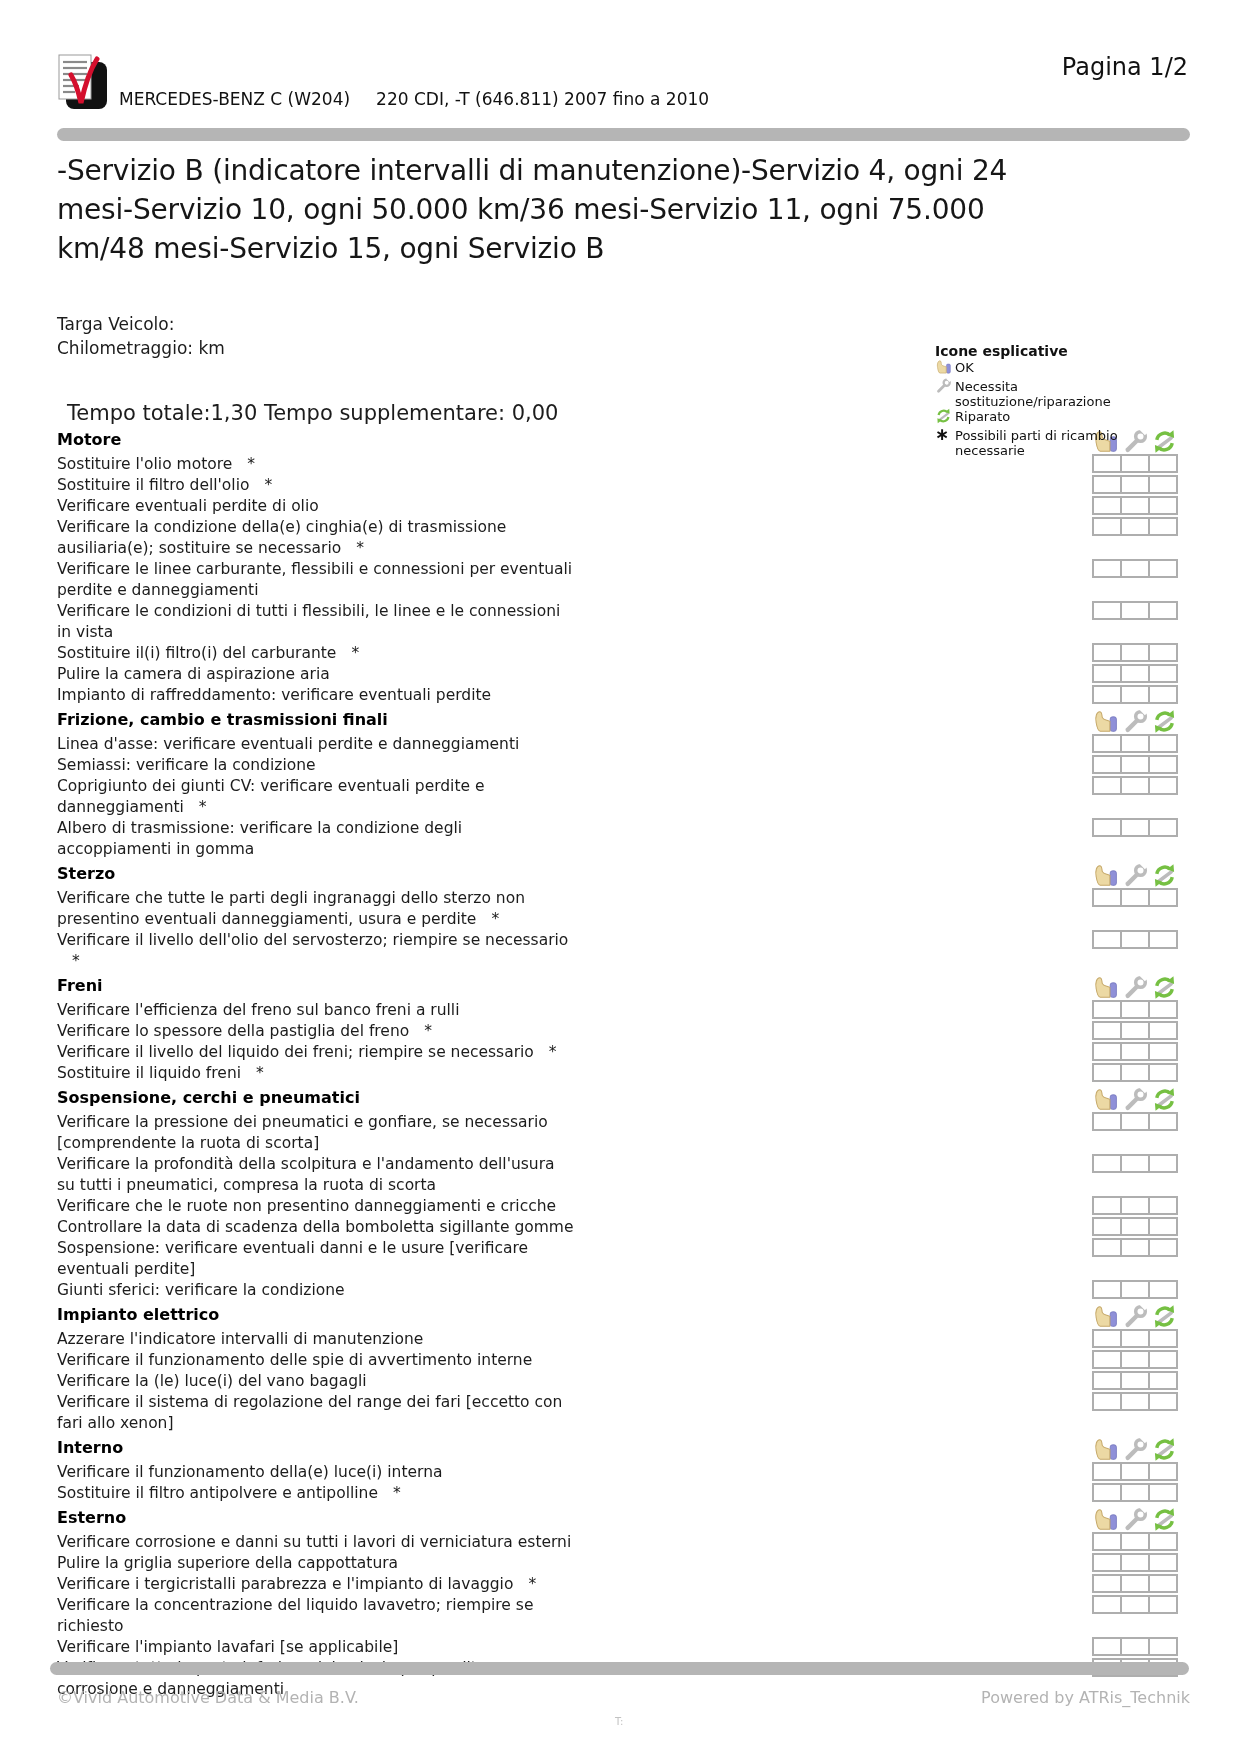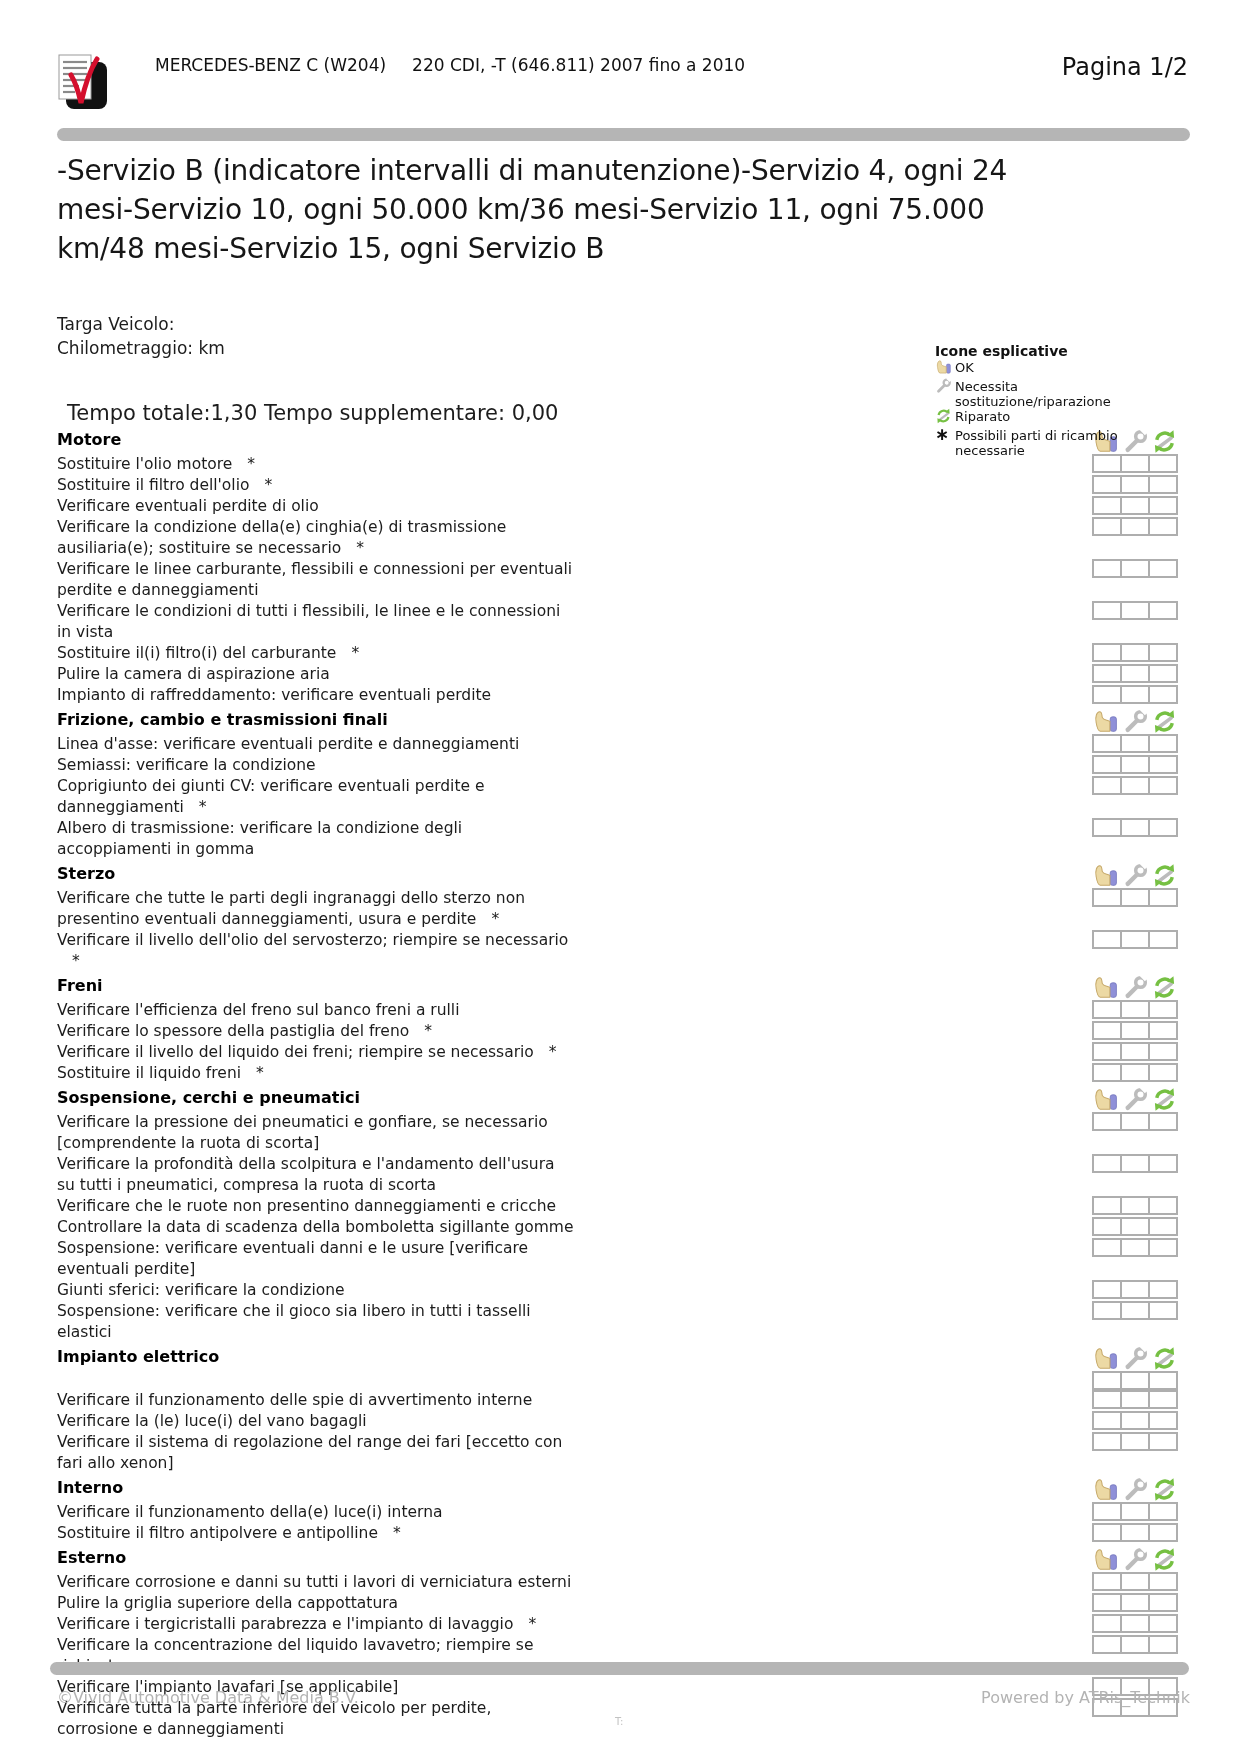"MERCEDES-BENZ C (W204) 220 CDI," .brandwrap { align-items: none -> flex-end; gap: 36px -> none }
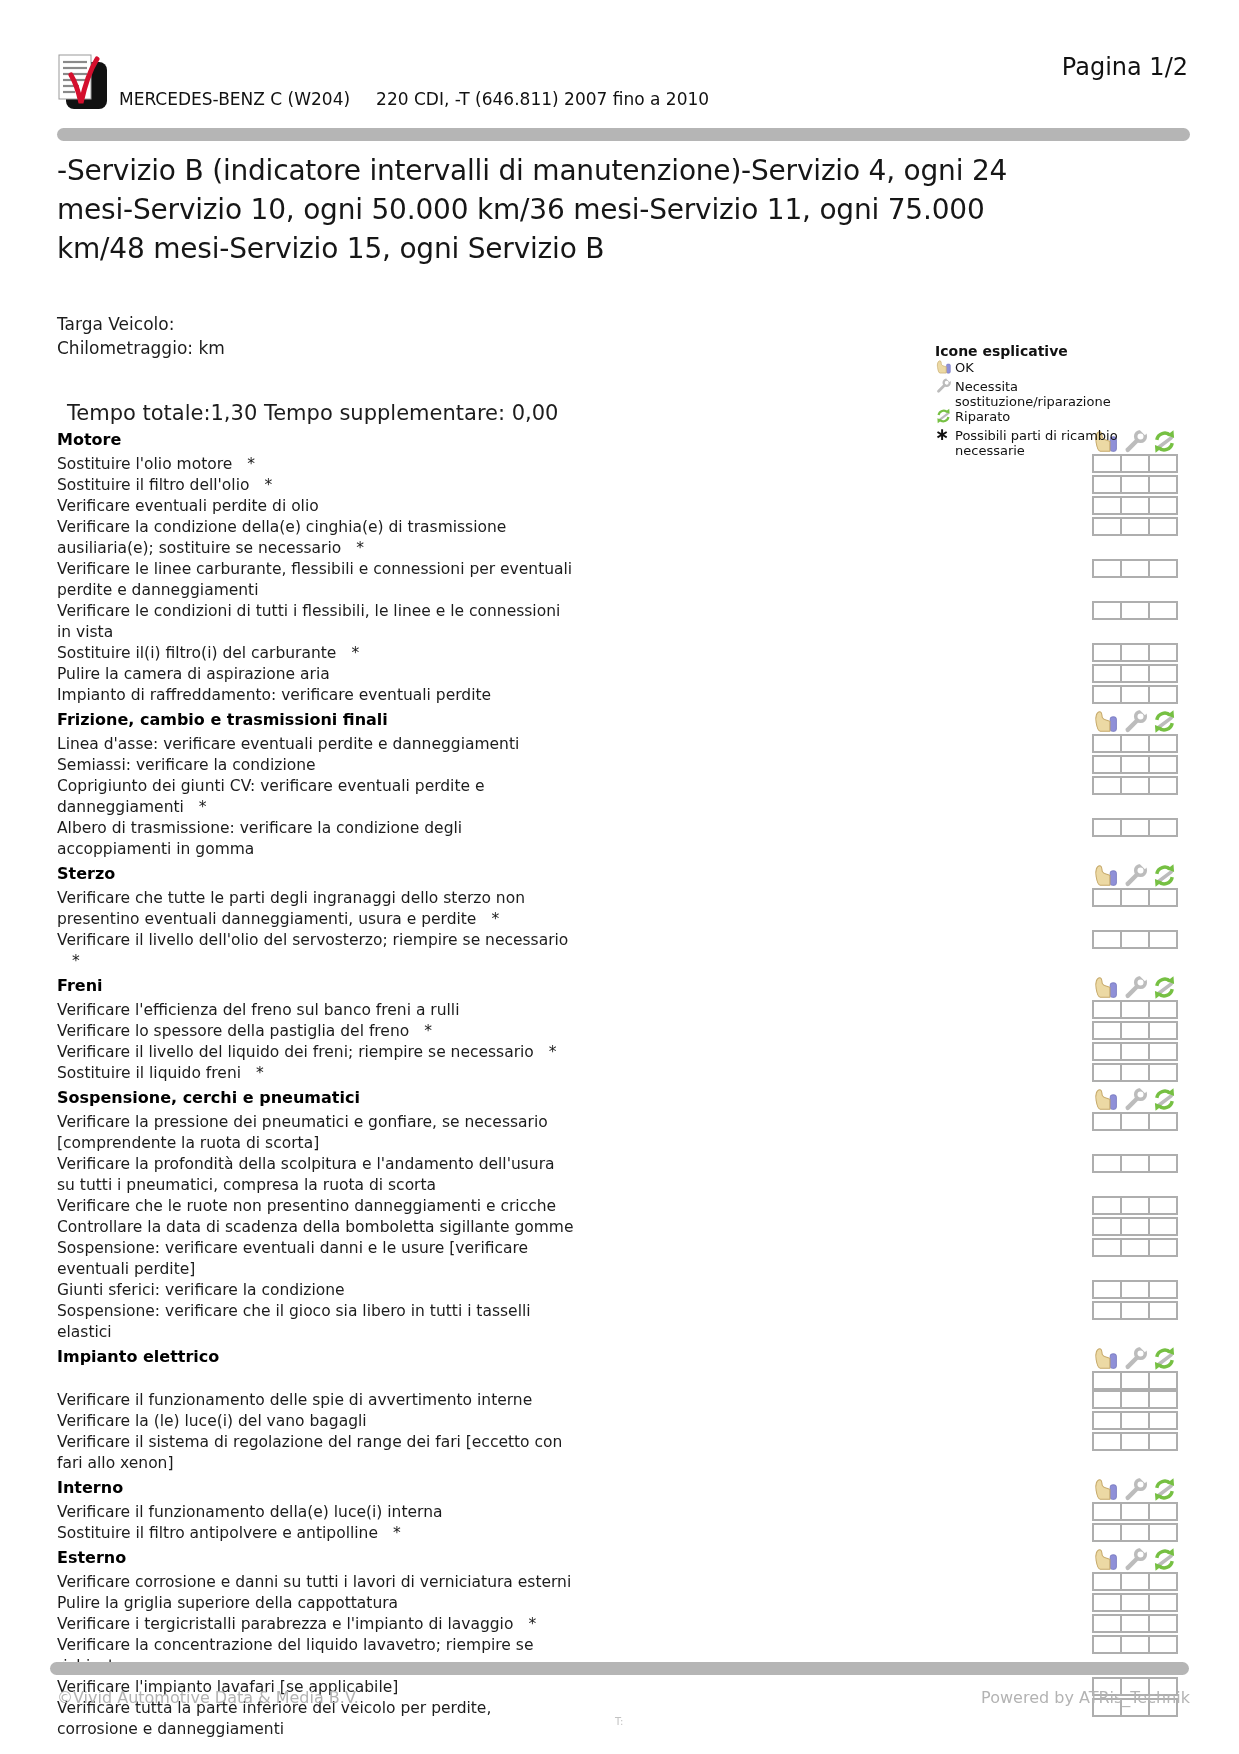"Sospensione: verificare che il gioco" div.row { html: <div> <span><span>Sospensione: verificare che il gioco sia libero in tutti i tasselli elastici</span></span> <span></span> <span> <span></span> <span></span> <span></span> </span> </div> -> none }
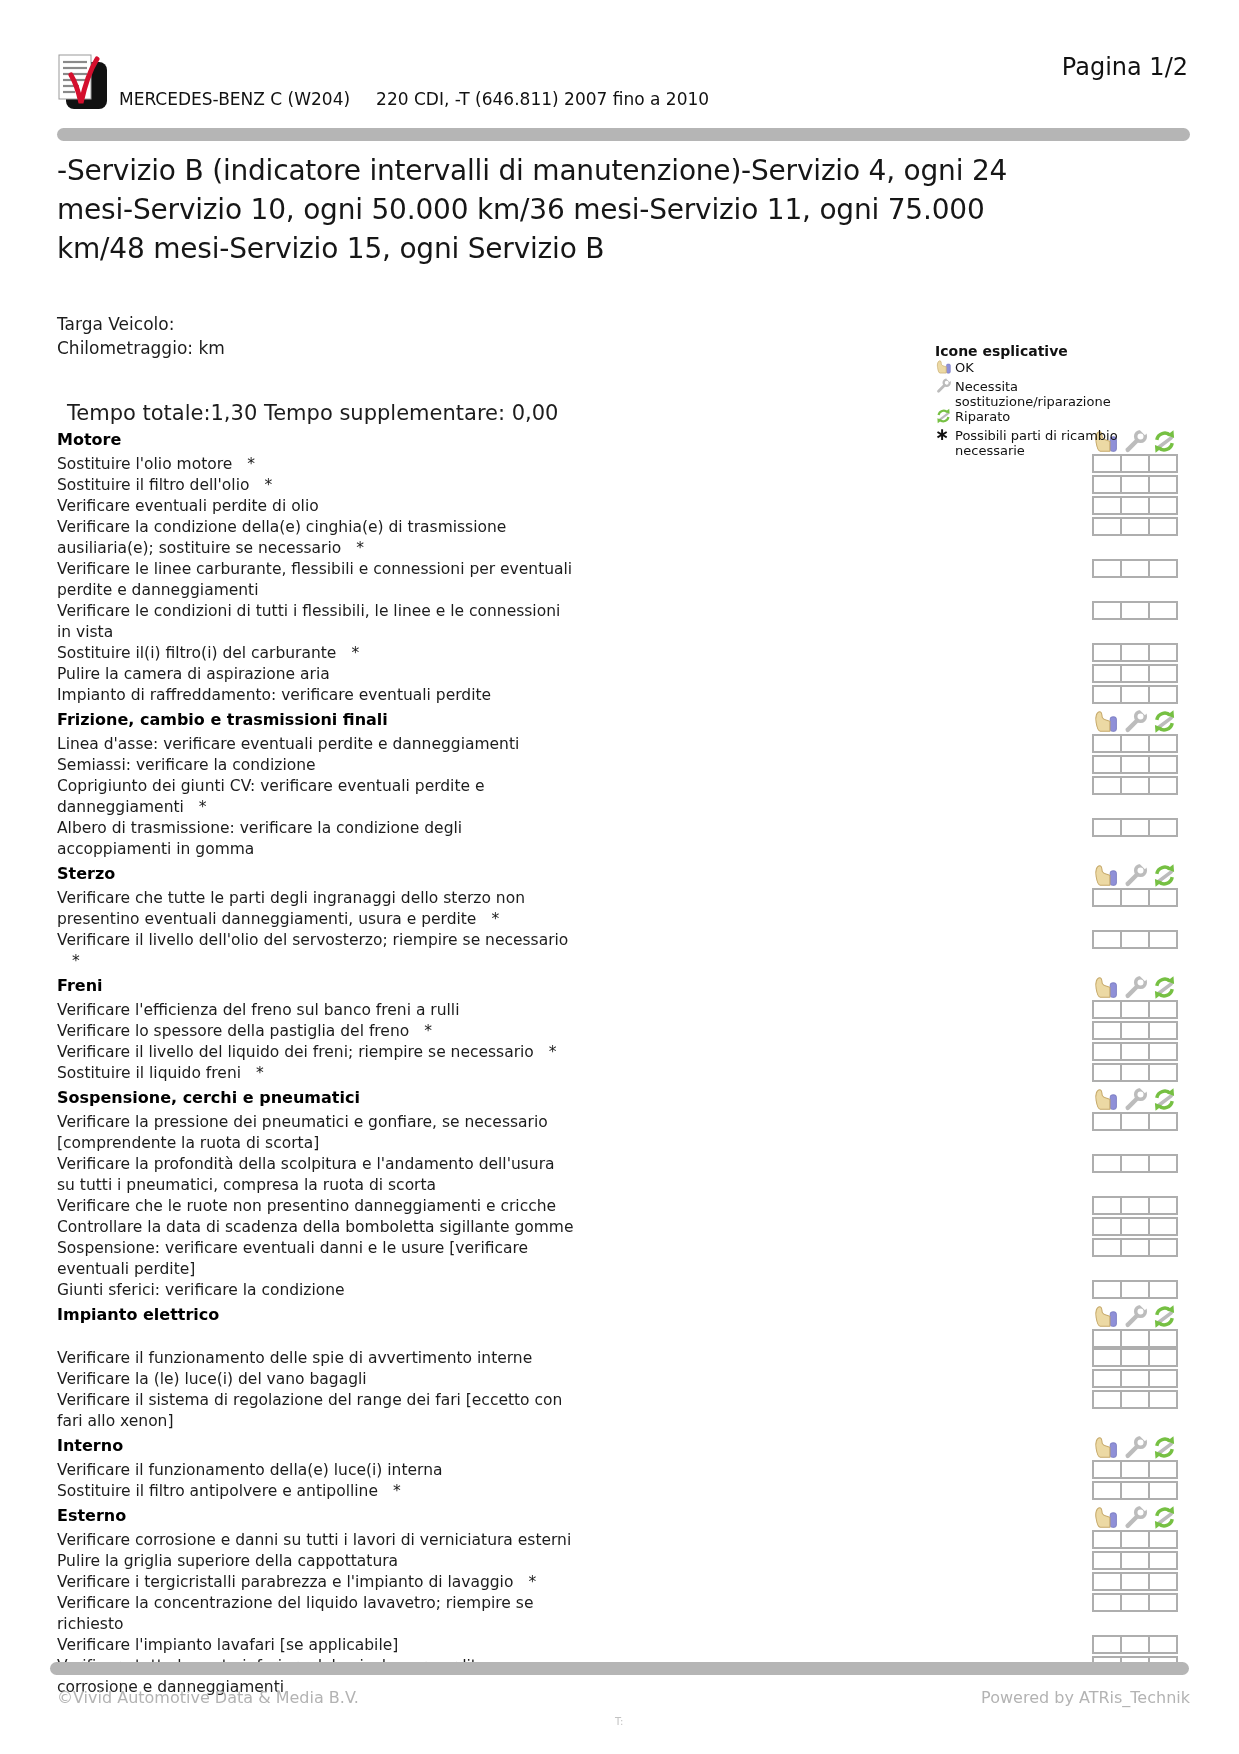"Azzerare l'indicatore intervalli di" span.itxt { html: none -> <span><span>Azzerare l'indicatore intervalli di manutenzione</span></span> }
